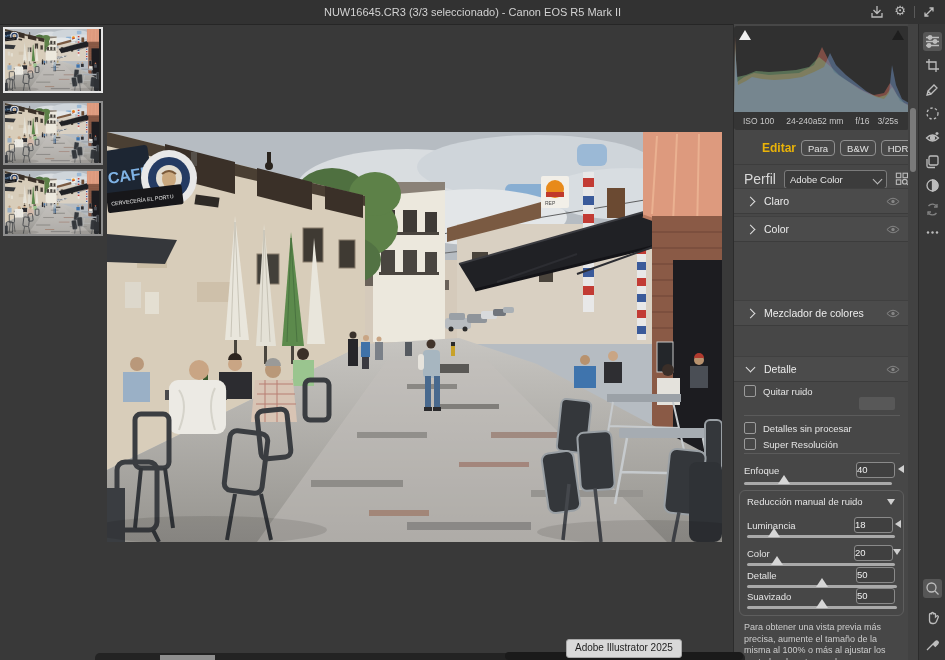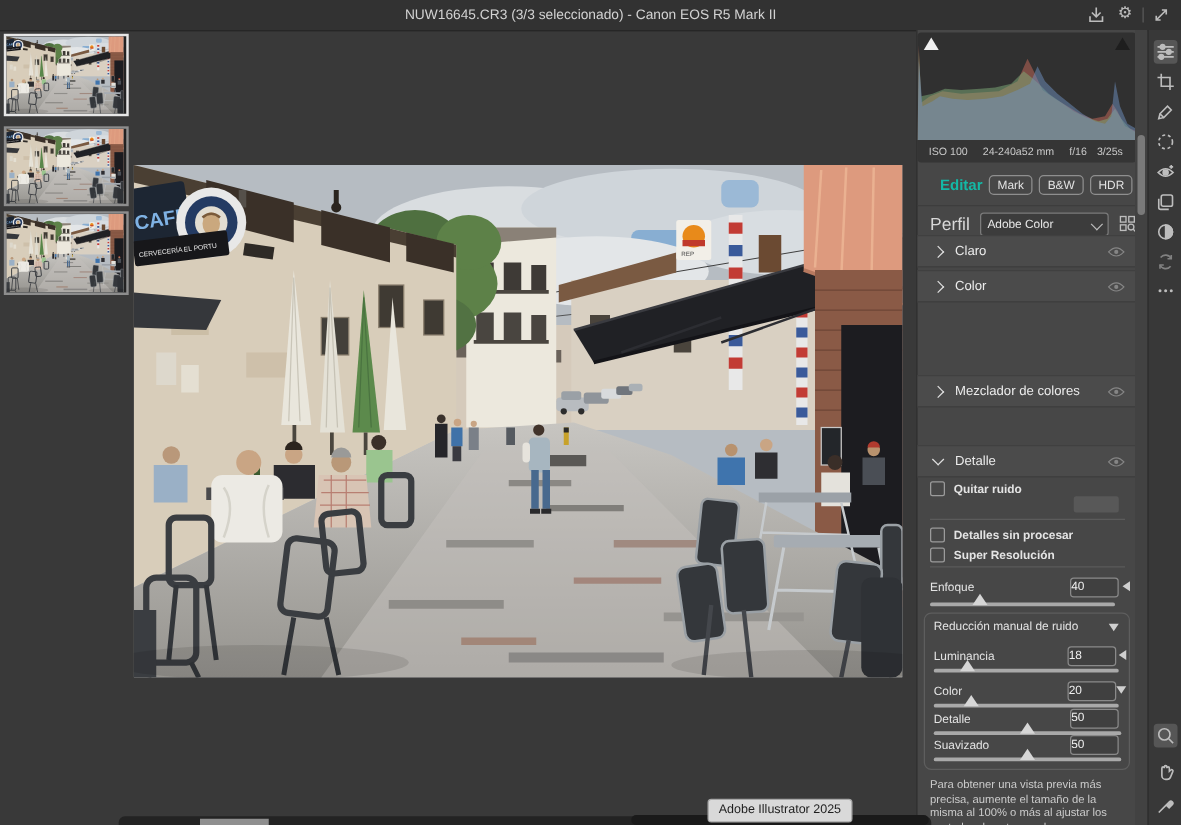"Editar" #editar-title { color: #14b8a6 -> #eab308; margin-left: 18px -> 28px }
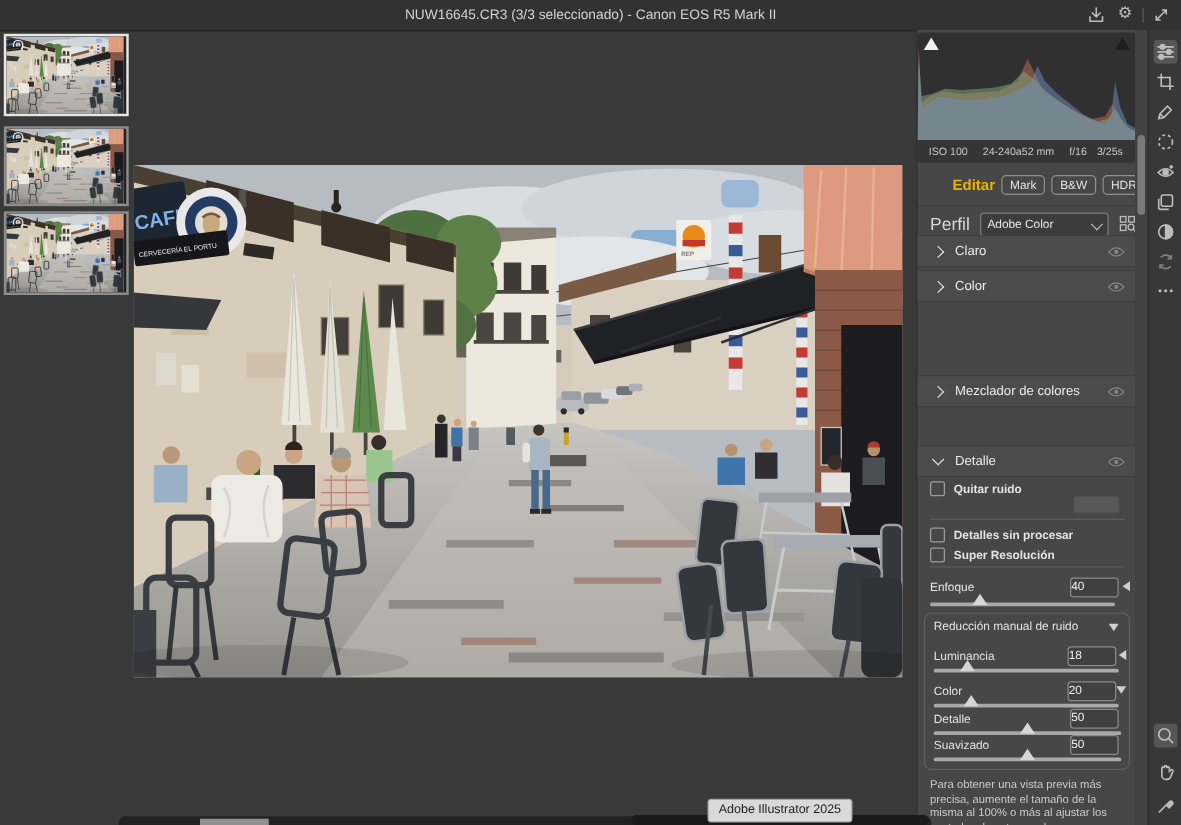"Mark" span.mode-btn { text: Mark -> Para }
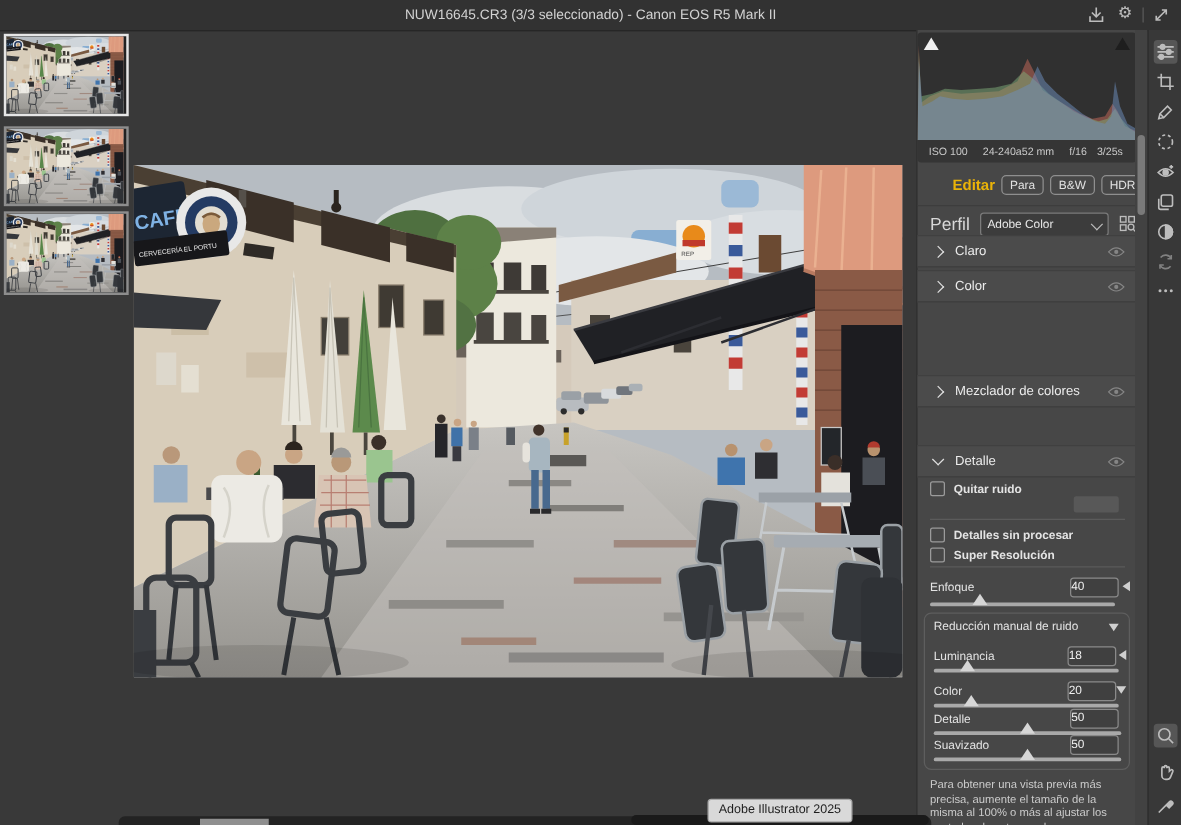"Quitar ruido" .ck-row { font-weight: bold -> none }
